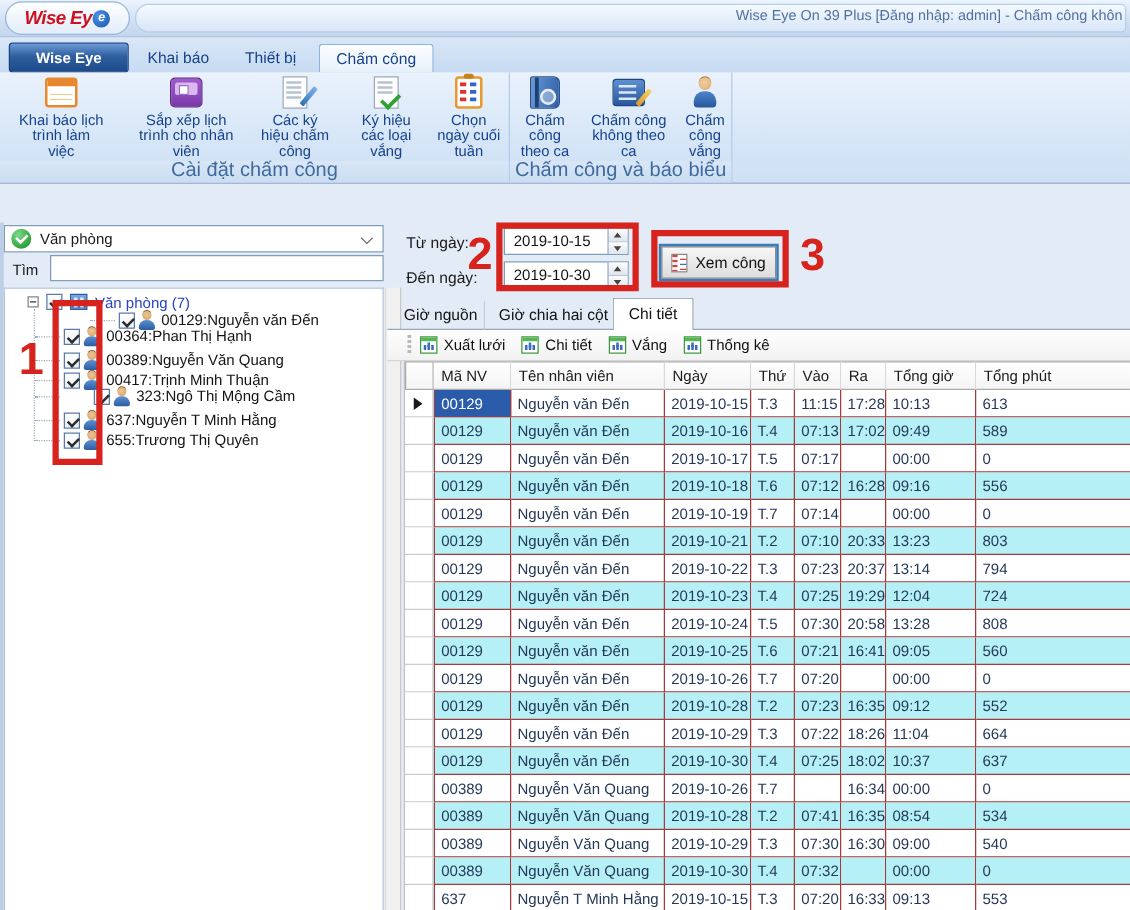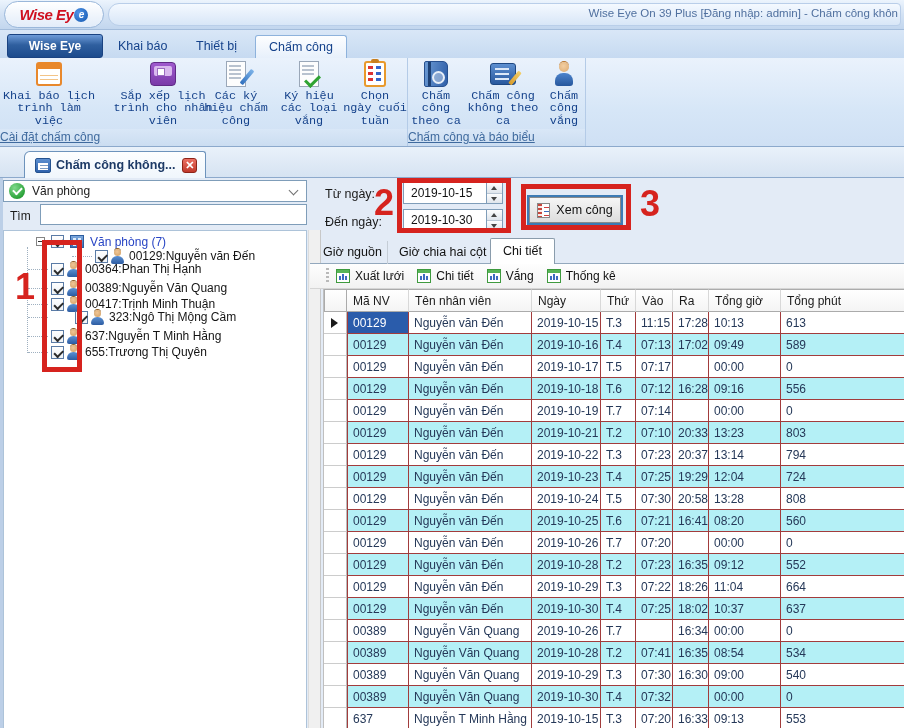"Khai báo lịch" .rbtn { font-family: Liberation Mono, monospace -> none }
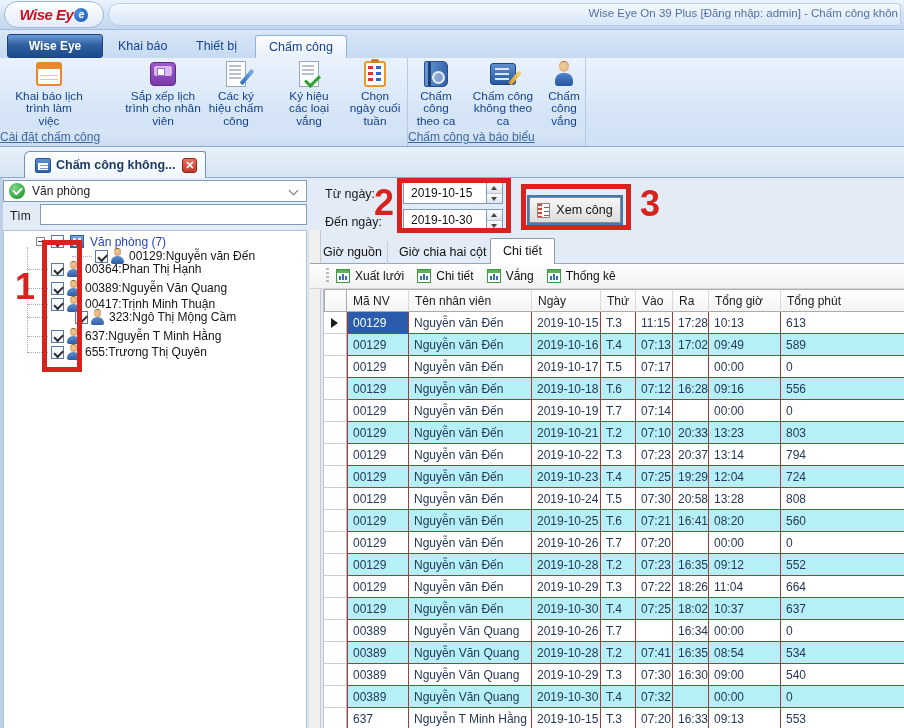"Sắp xếp lịch" div.rbtn { left: 119px -> 105px }
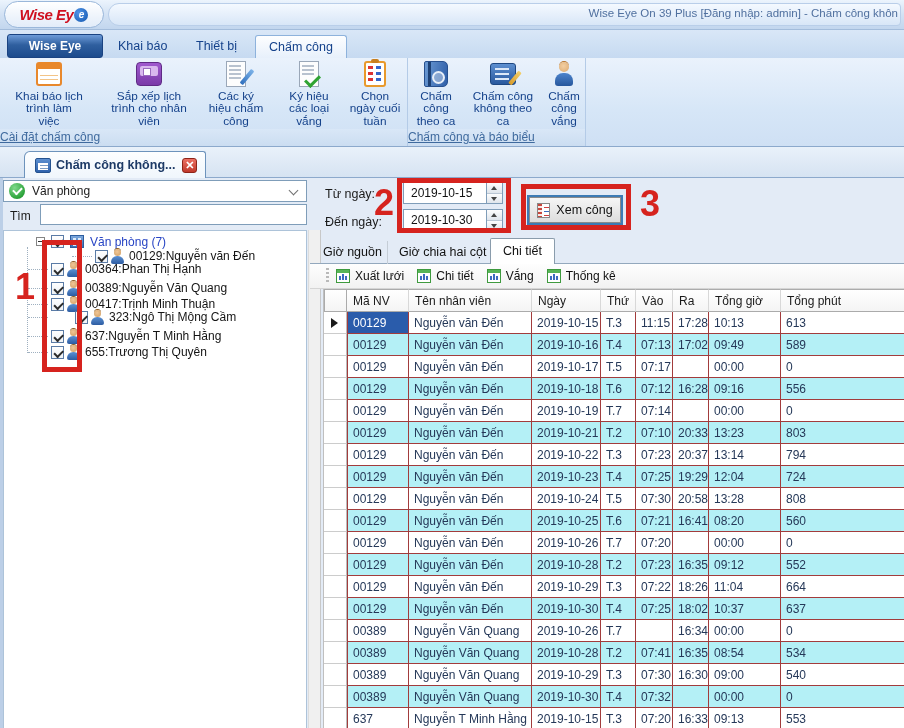"Cài đặt chấm công" .rgroup .caption { font-size: 12px -> 16px; text-align: none -> center; text-decoration: underline -> none }
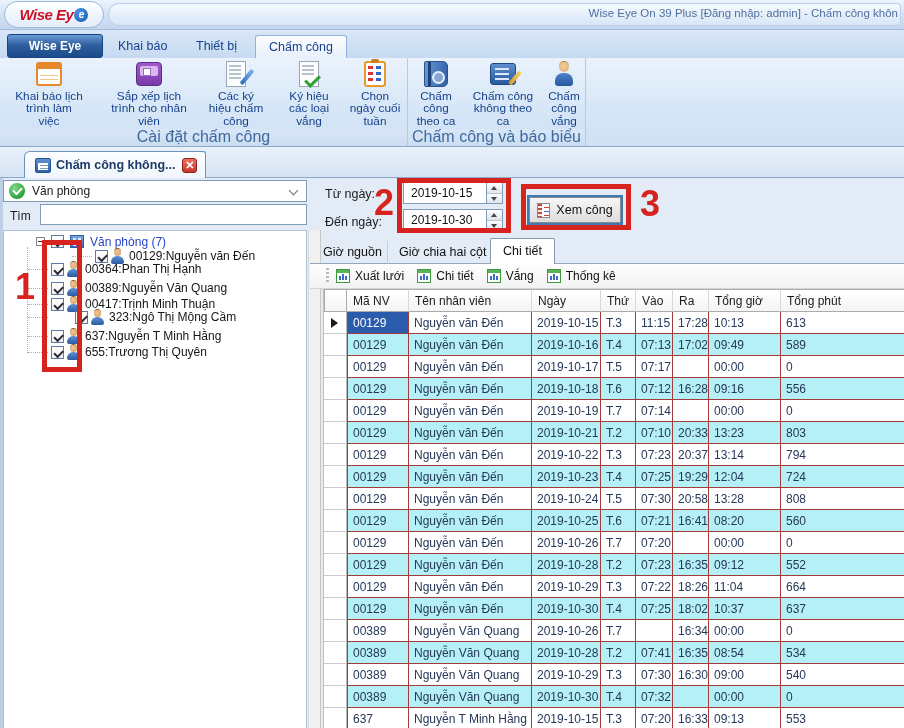"Chấm công không..." div.docbar { html: <div> <div> <span></span> <span>Chấm công không...</span> <span>✕</span> </div> </div> -> none }
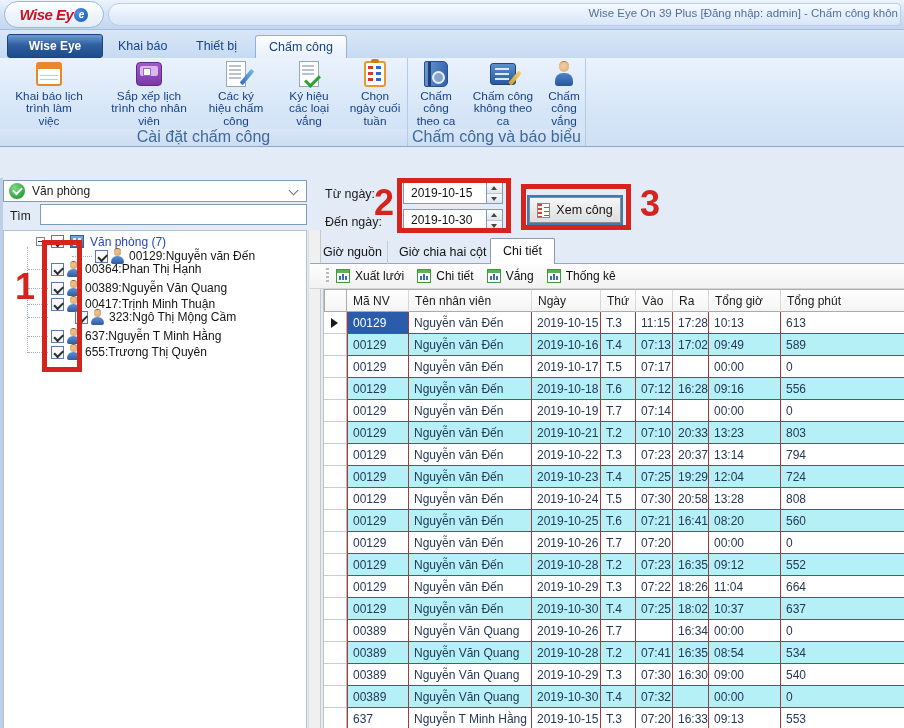"Văn phòng (7)" .troot { left: 32px -> 18px }
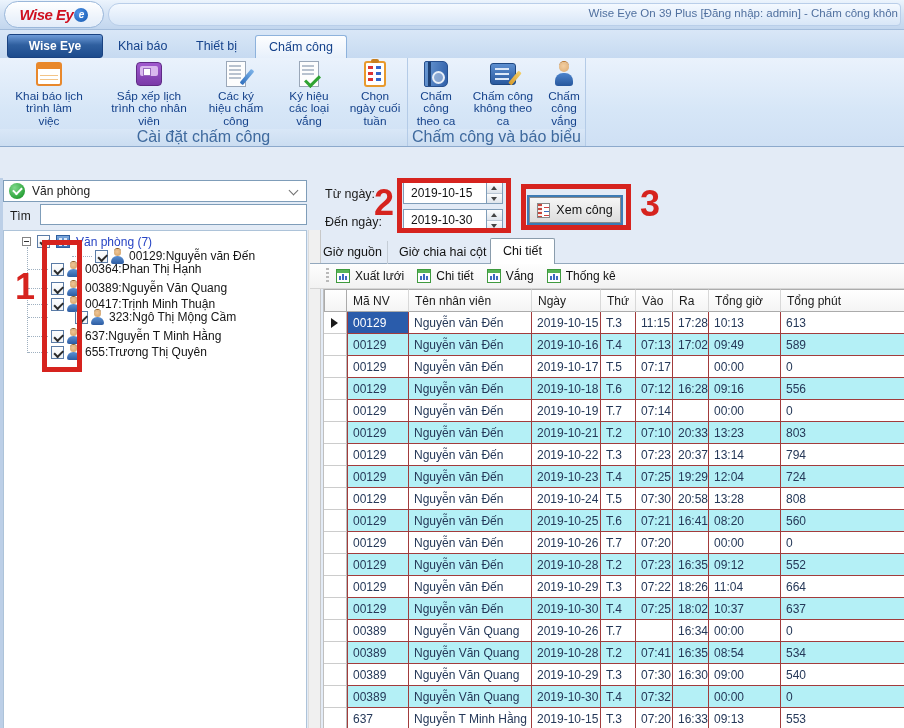"08:20" td { text: 08:20 -> 09:05 }
